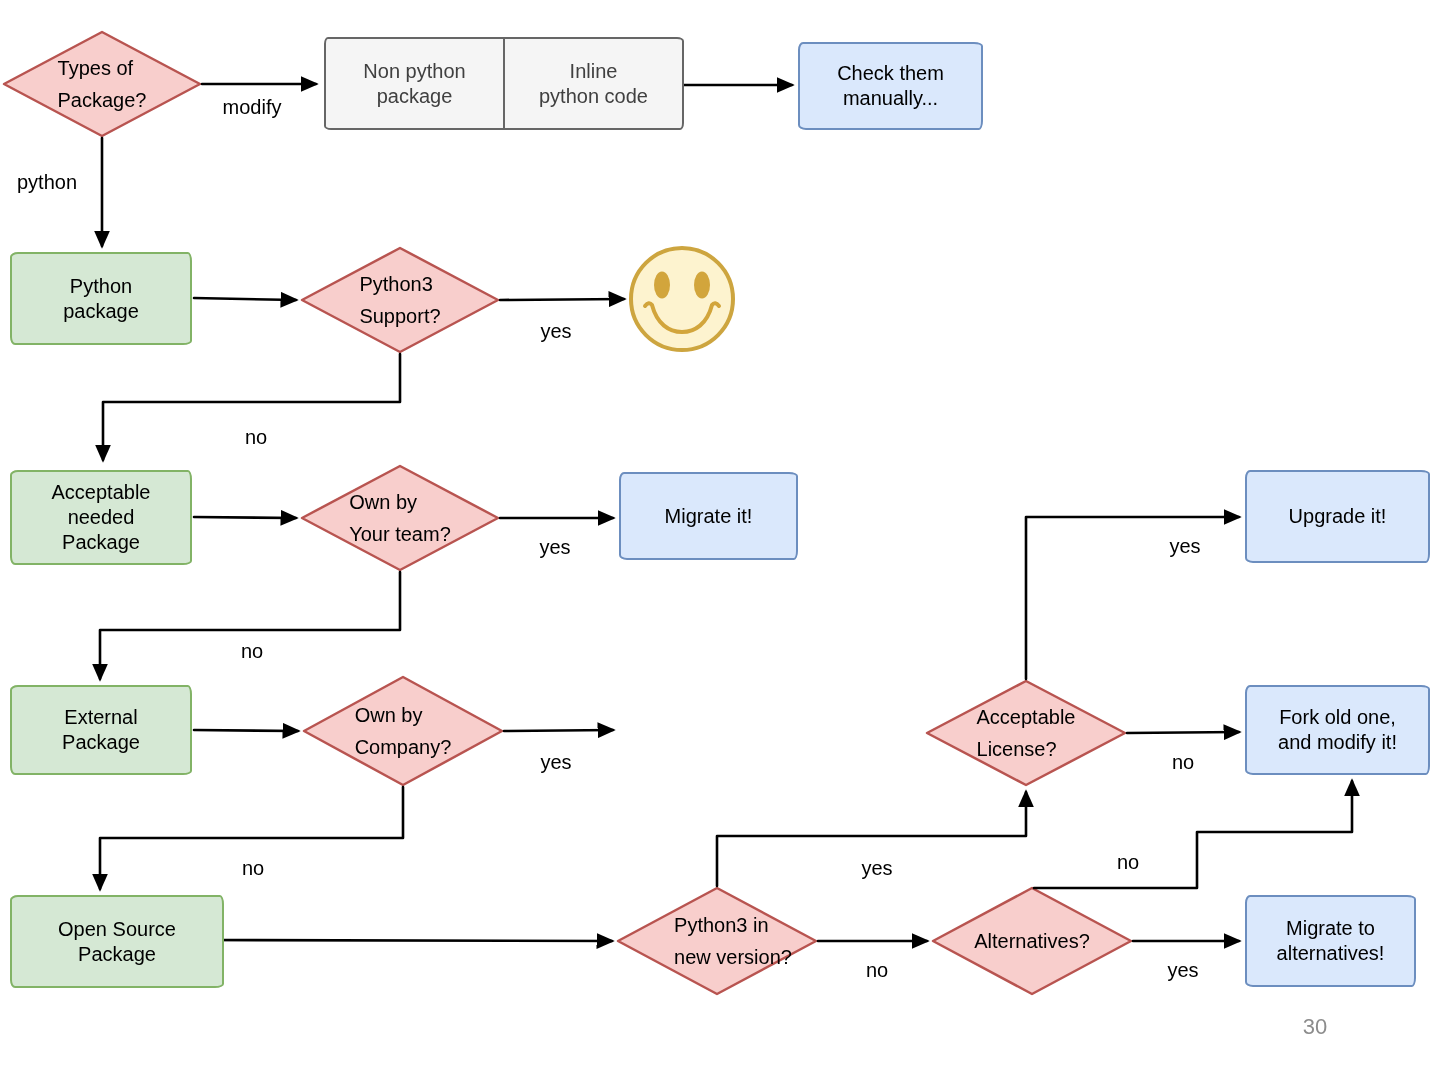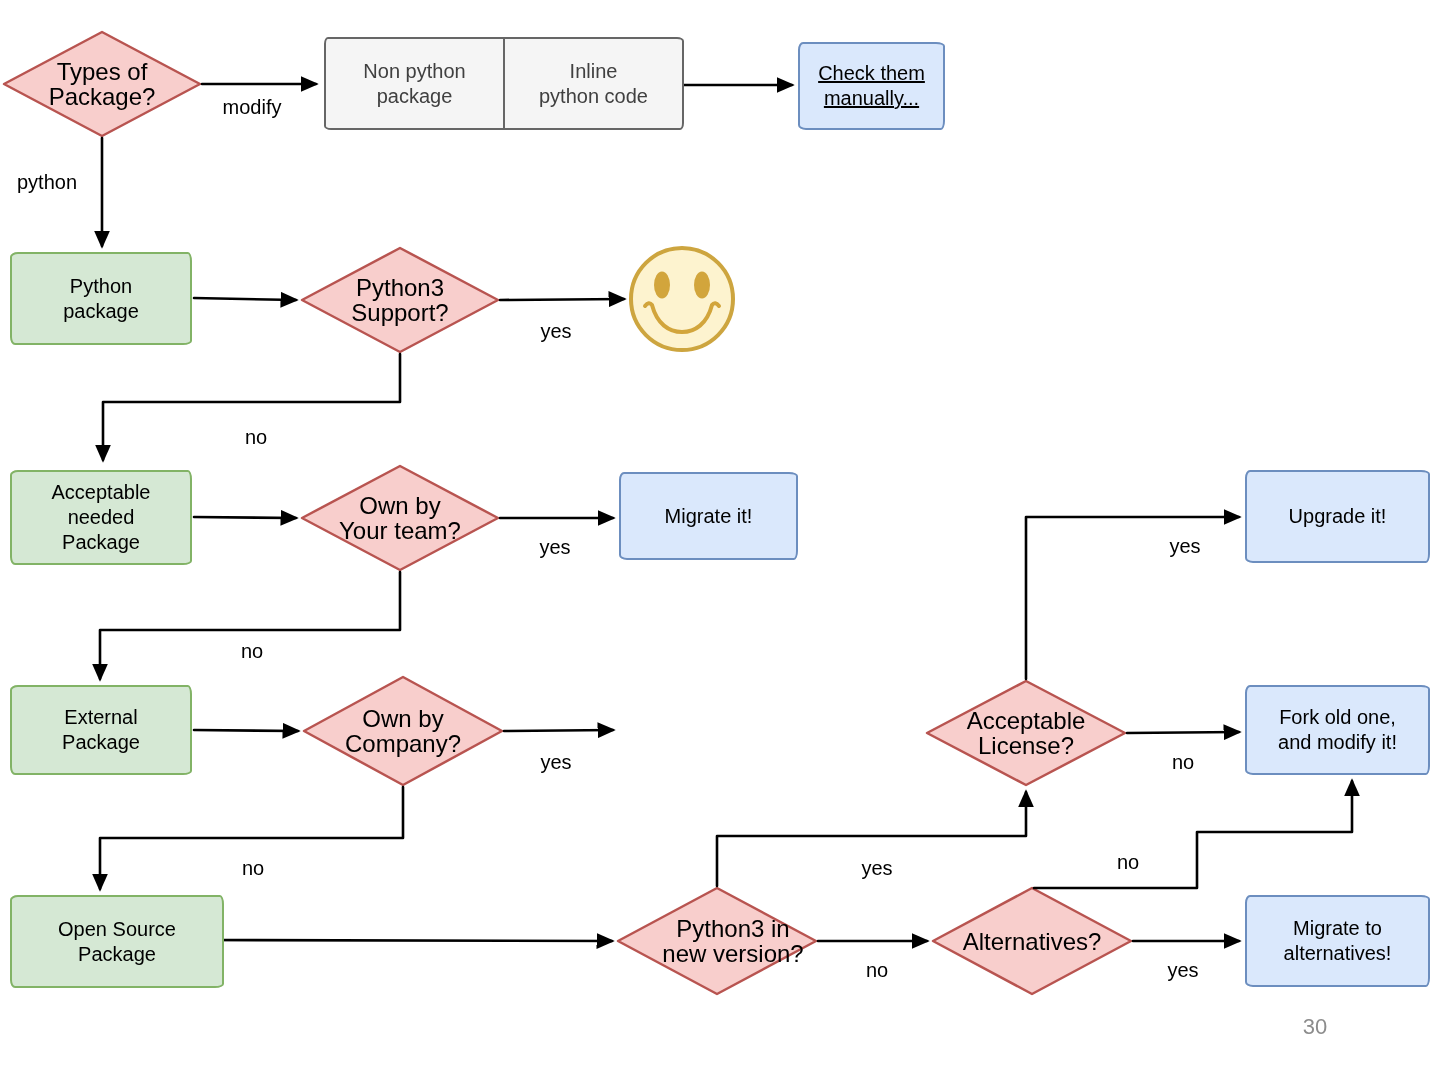"Types of" .dlabel { font-size: 24px -> 20px; line-height: 25px -> 32px; text-align: center -> left }
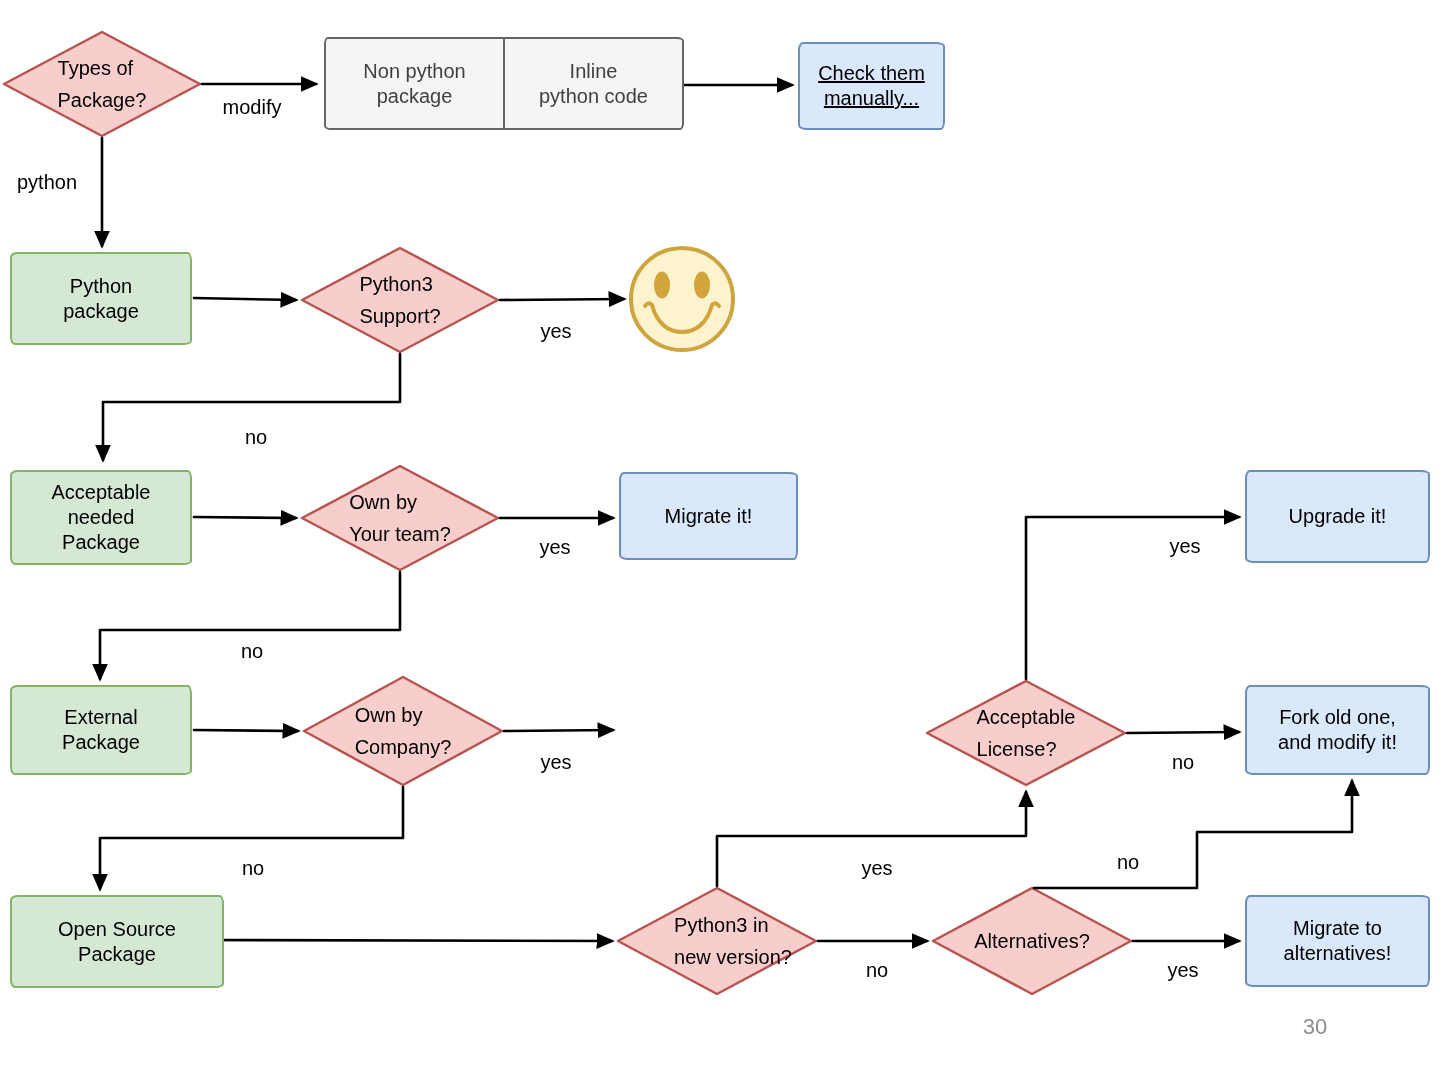"Check them" div.node { text-decoration: underline -> none; width: 147px -> 185px }
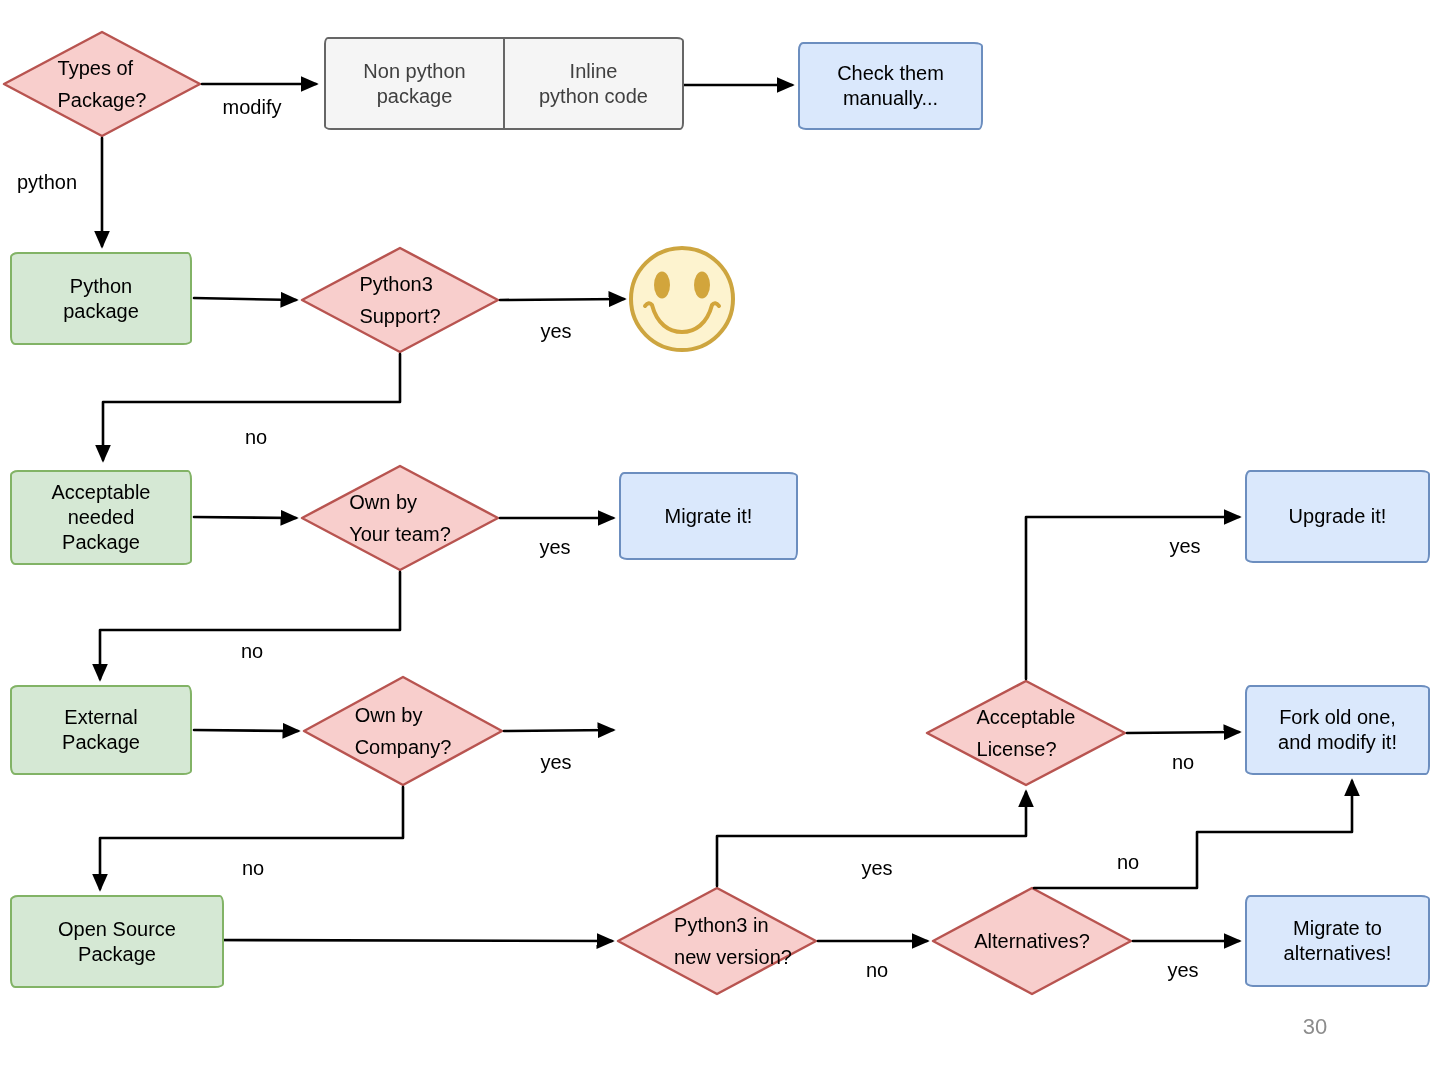"Migrate to" div.node { width: 185px -> 171px }
